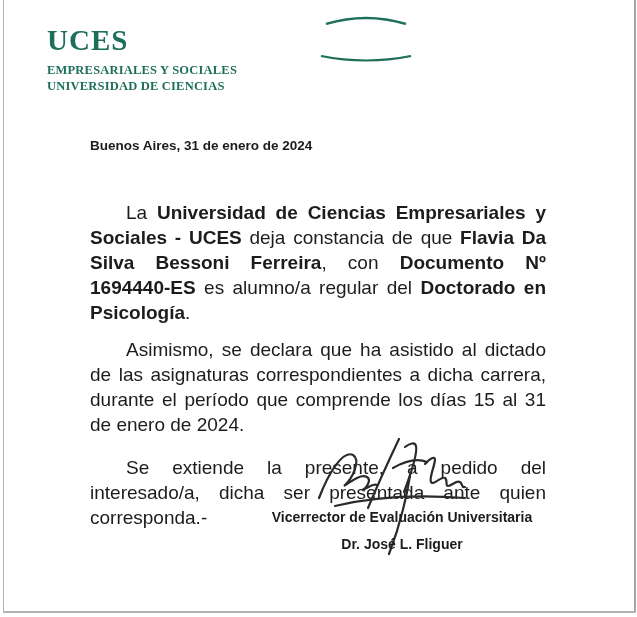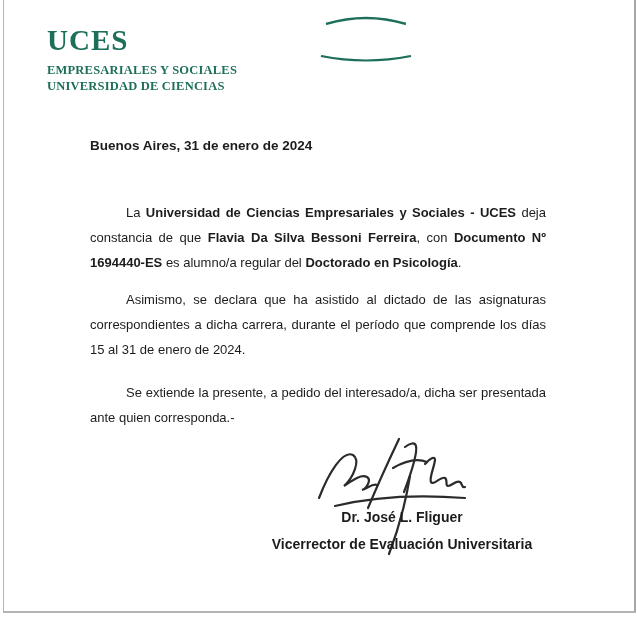"La Universidad de Ciencias Empresariales" .body-text { font-size: 13px -> 19px }
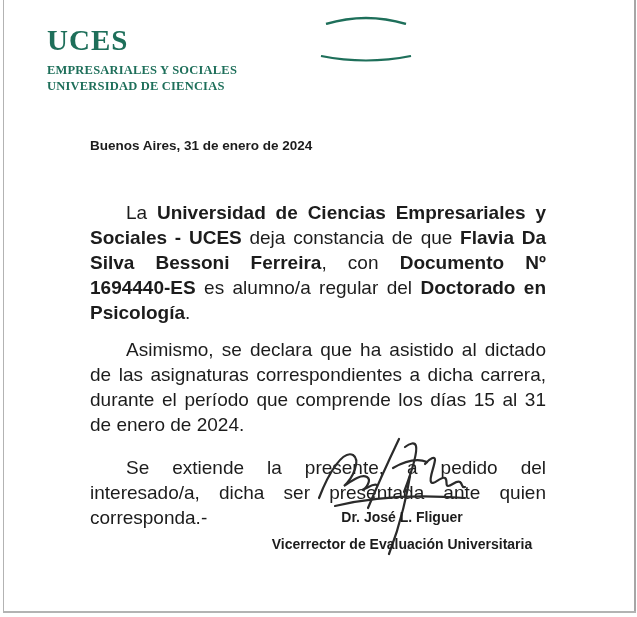"Dr. José L. Fliguer" div { order: before "Vicerrector de Evaluación Universitaria" -> after "Vicerrector de Evaluación Universitaria" }
